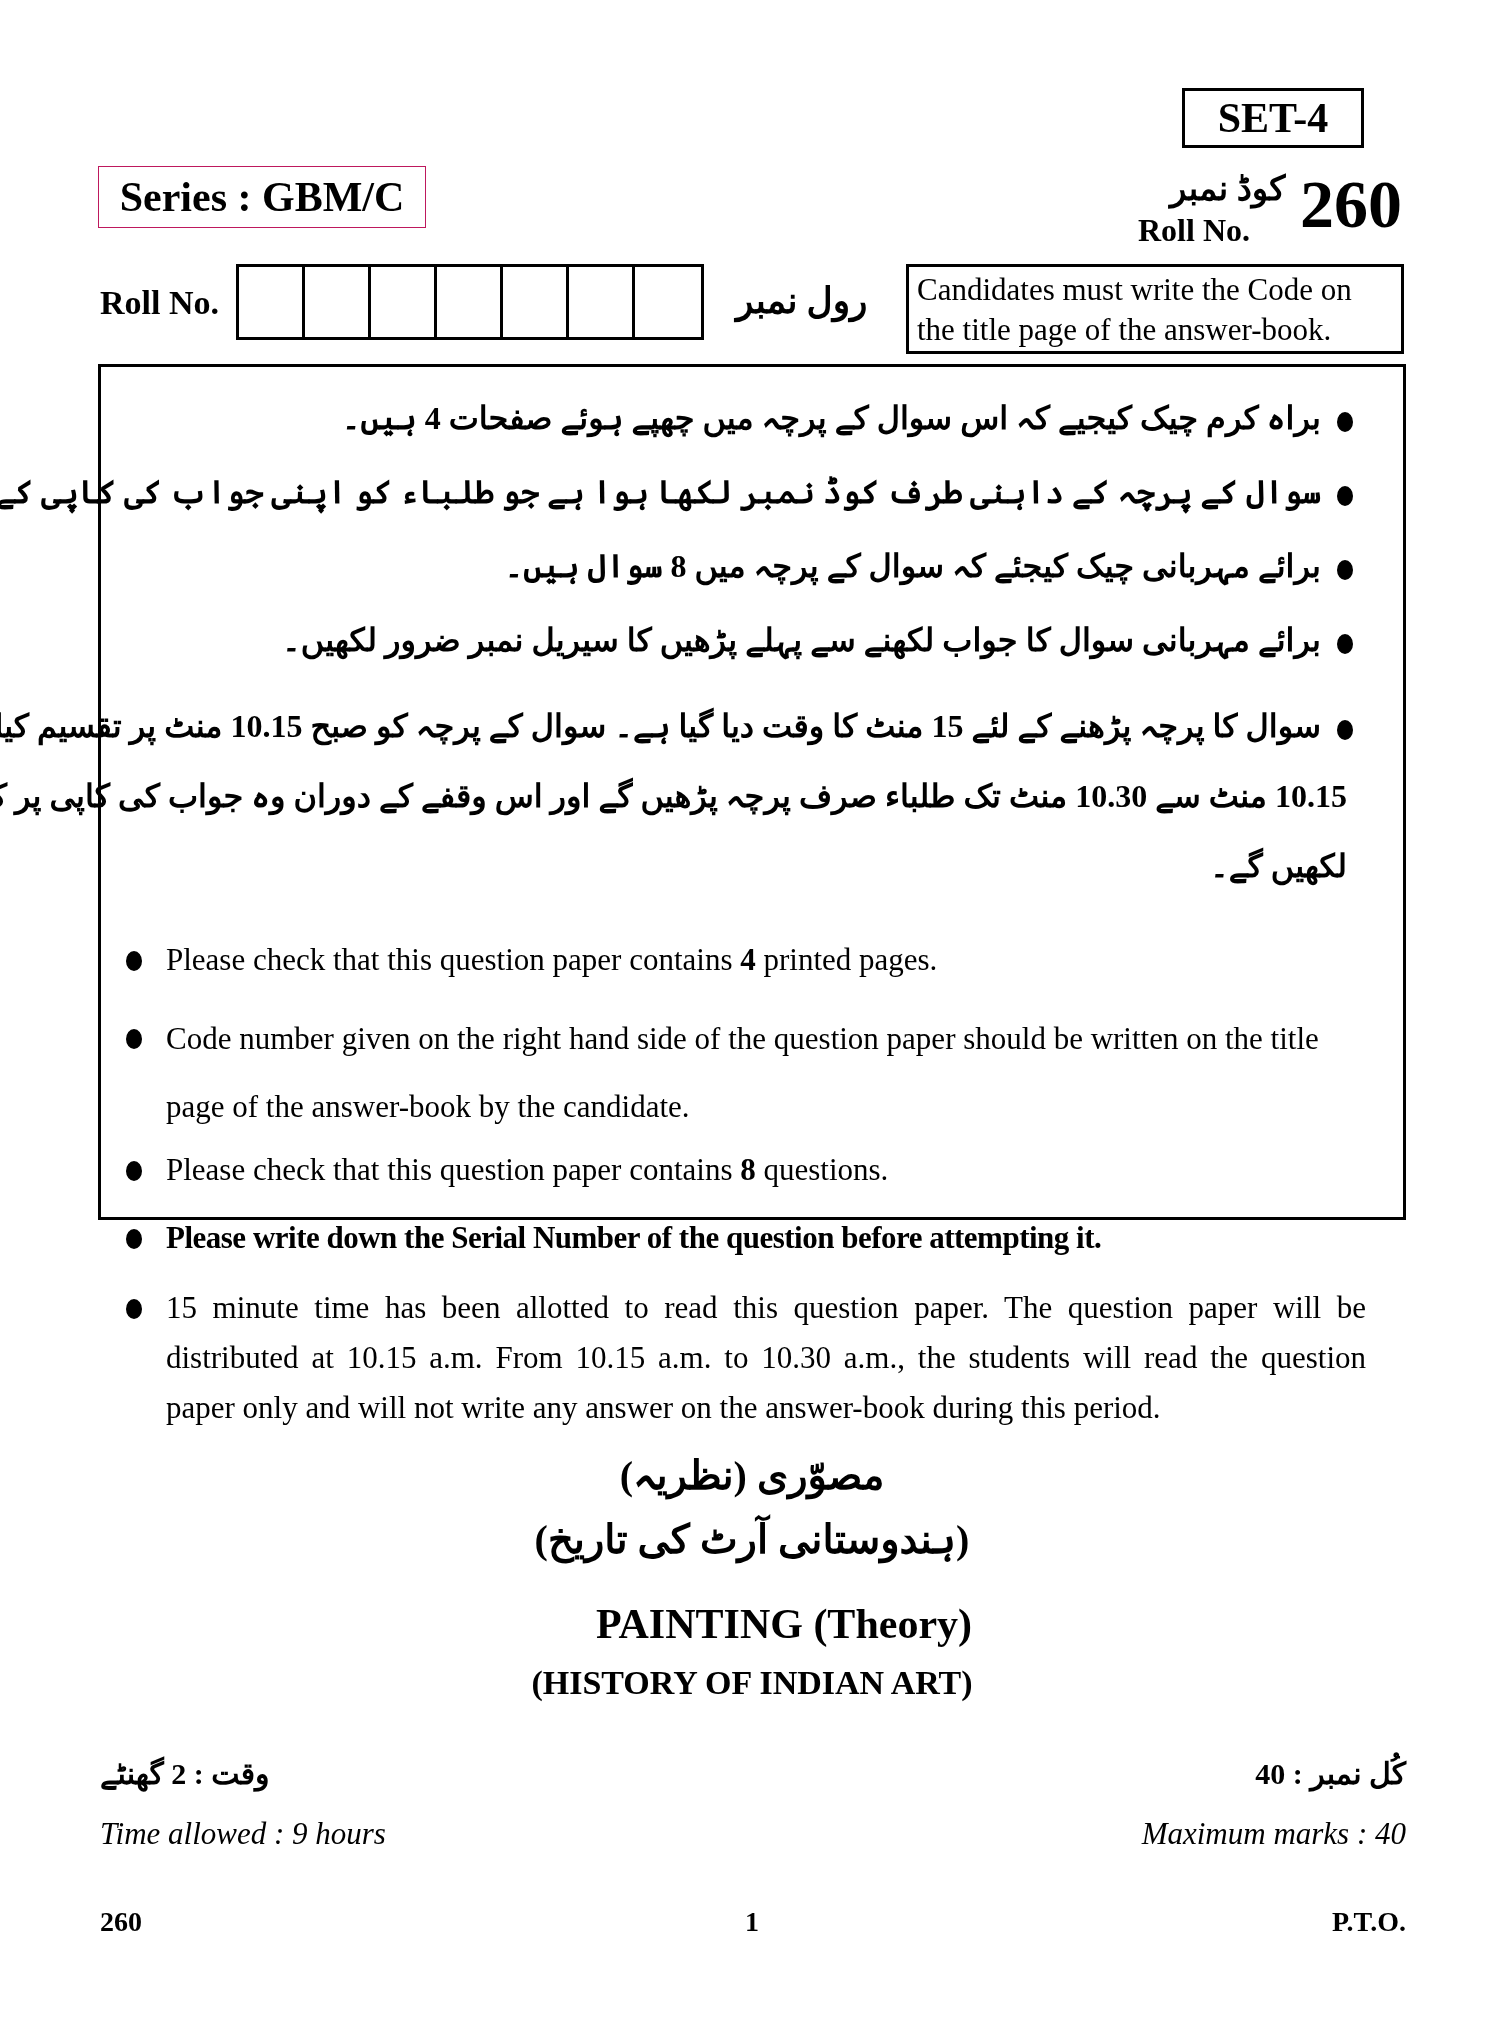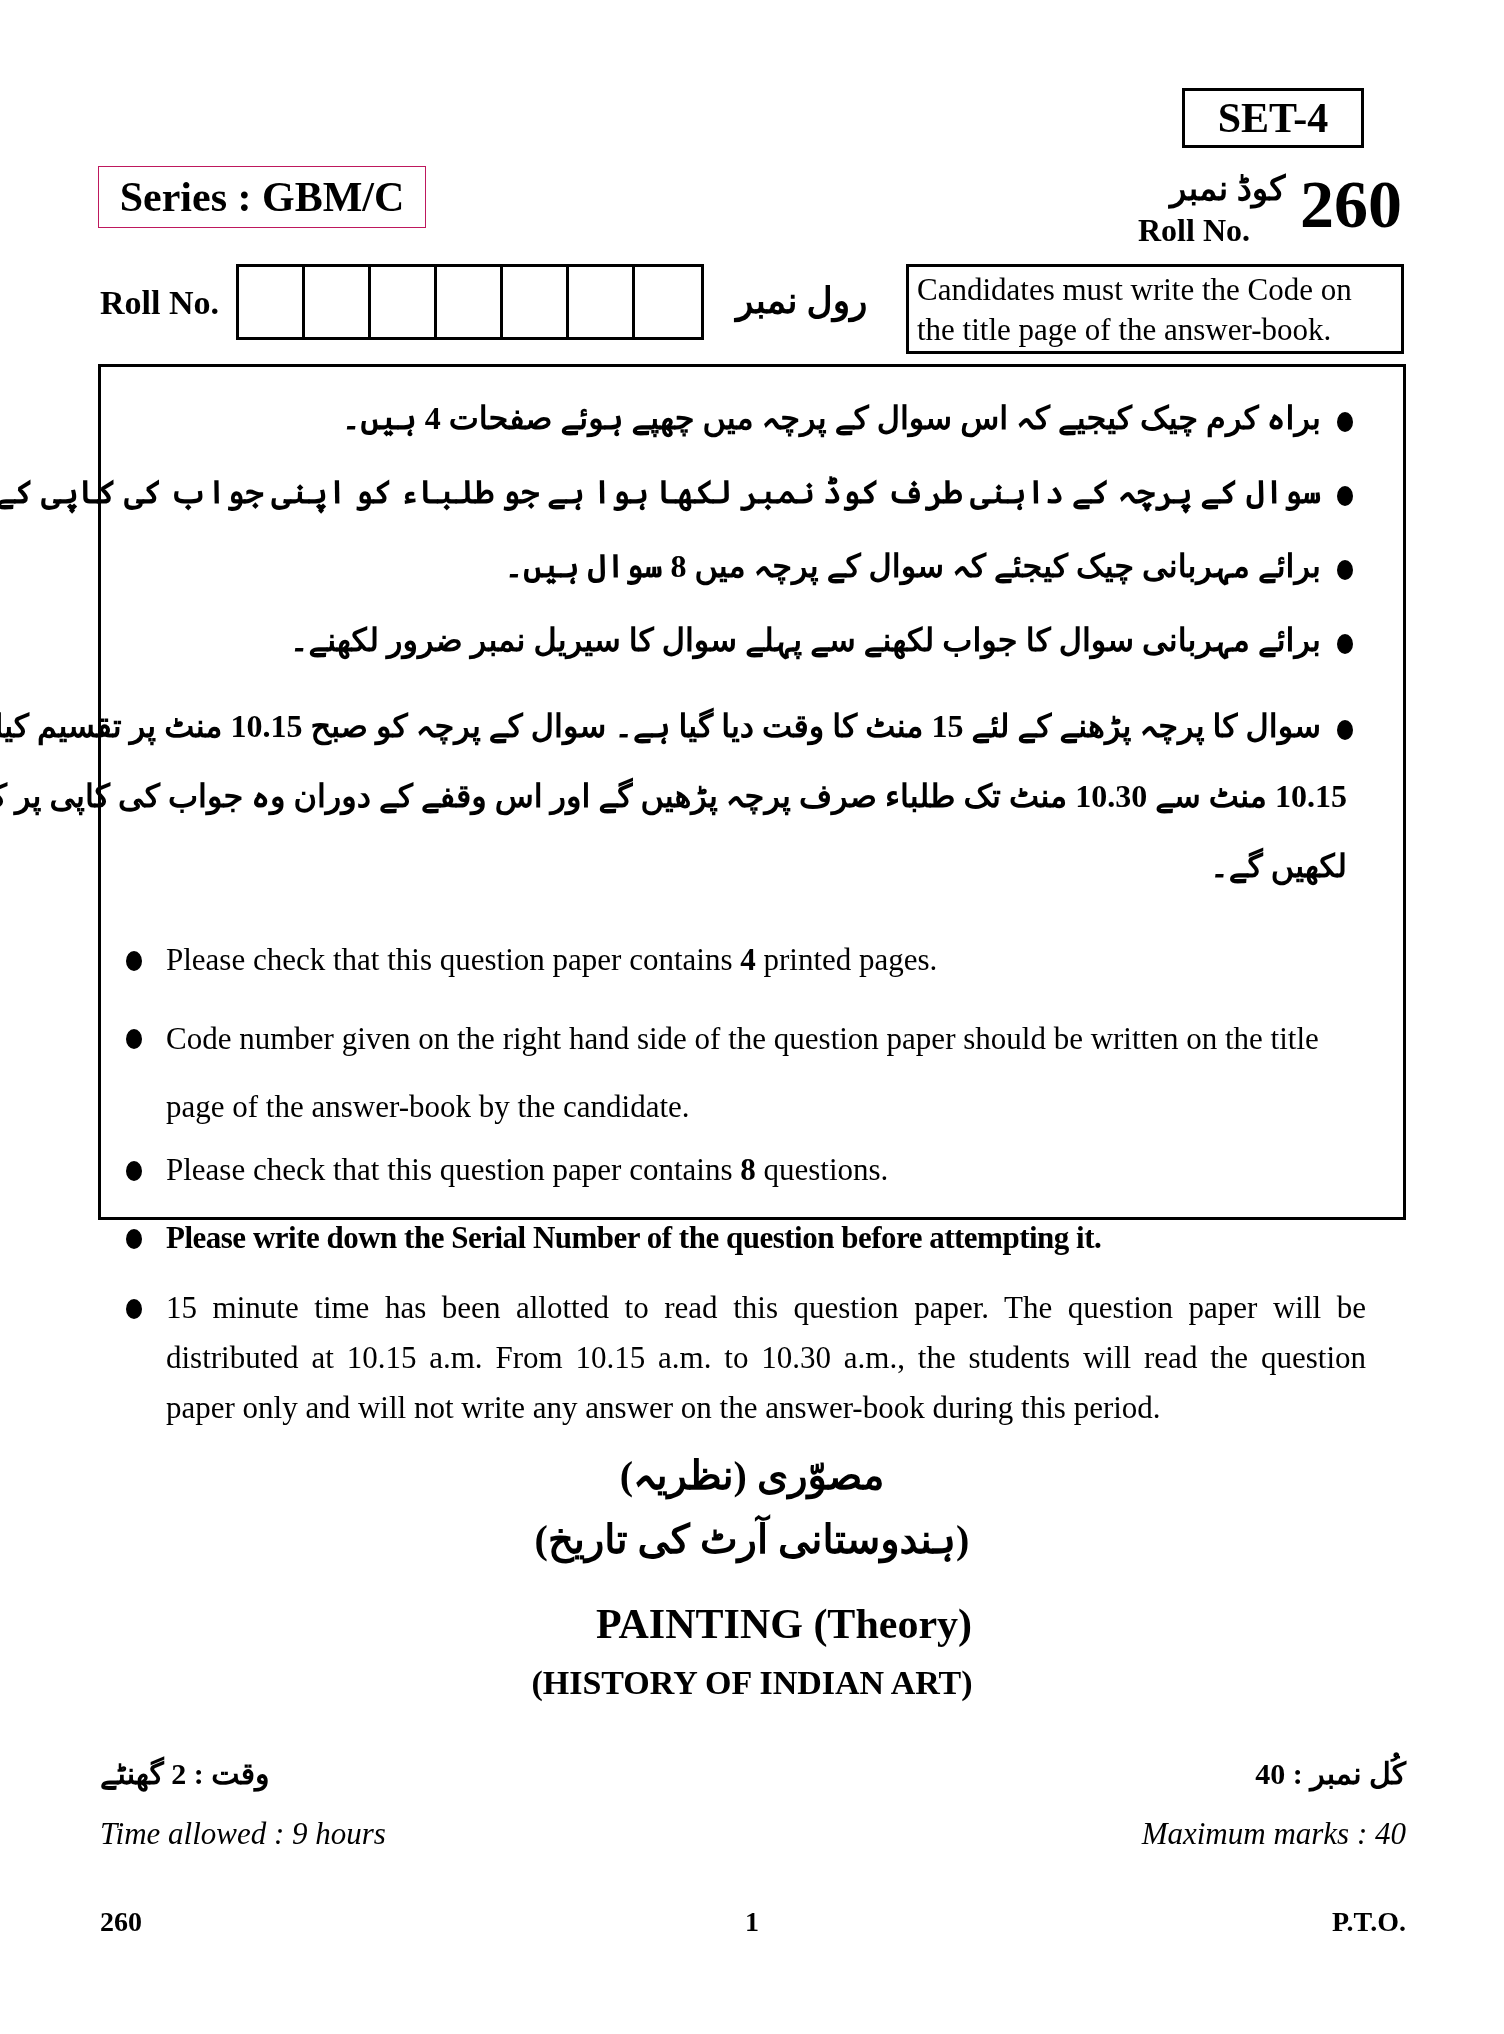"برائے مہربانی سوال کا جواب" span { text: سوال کا سیریل نمبر ضرور لکھنے -> پڑھیں کا سیریل نمبر ضرور لکھیں }
